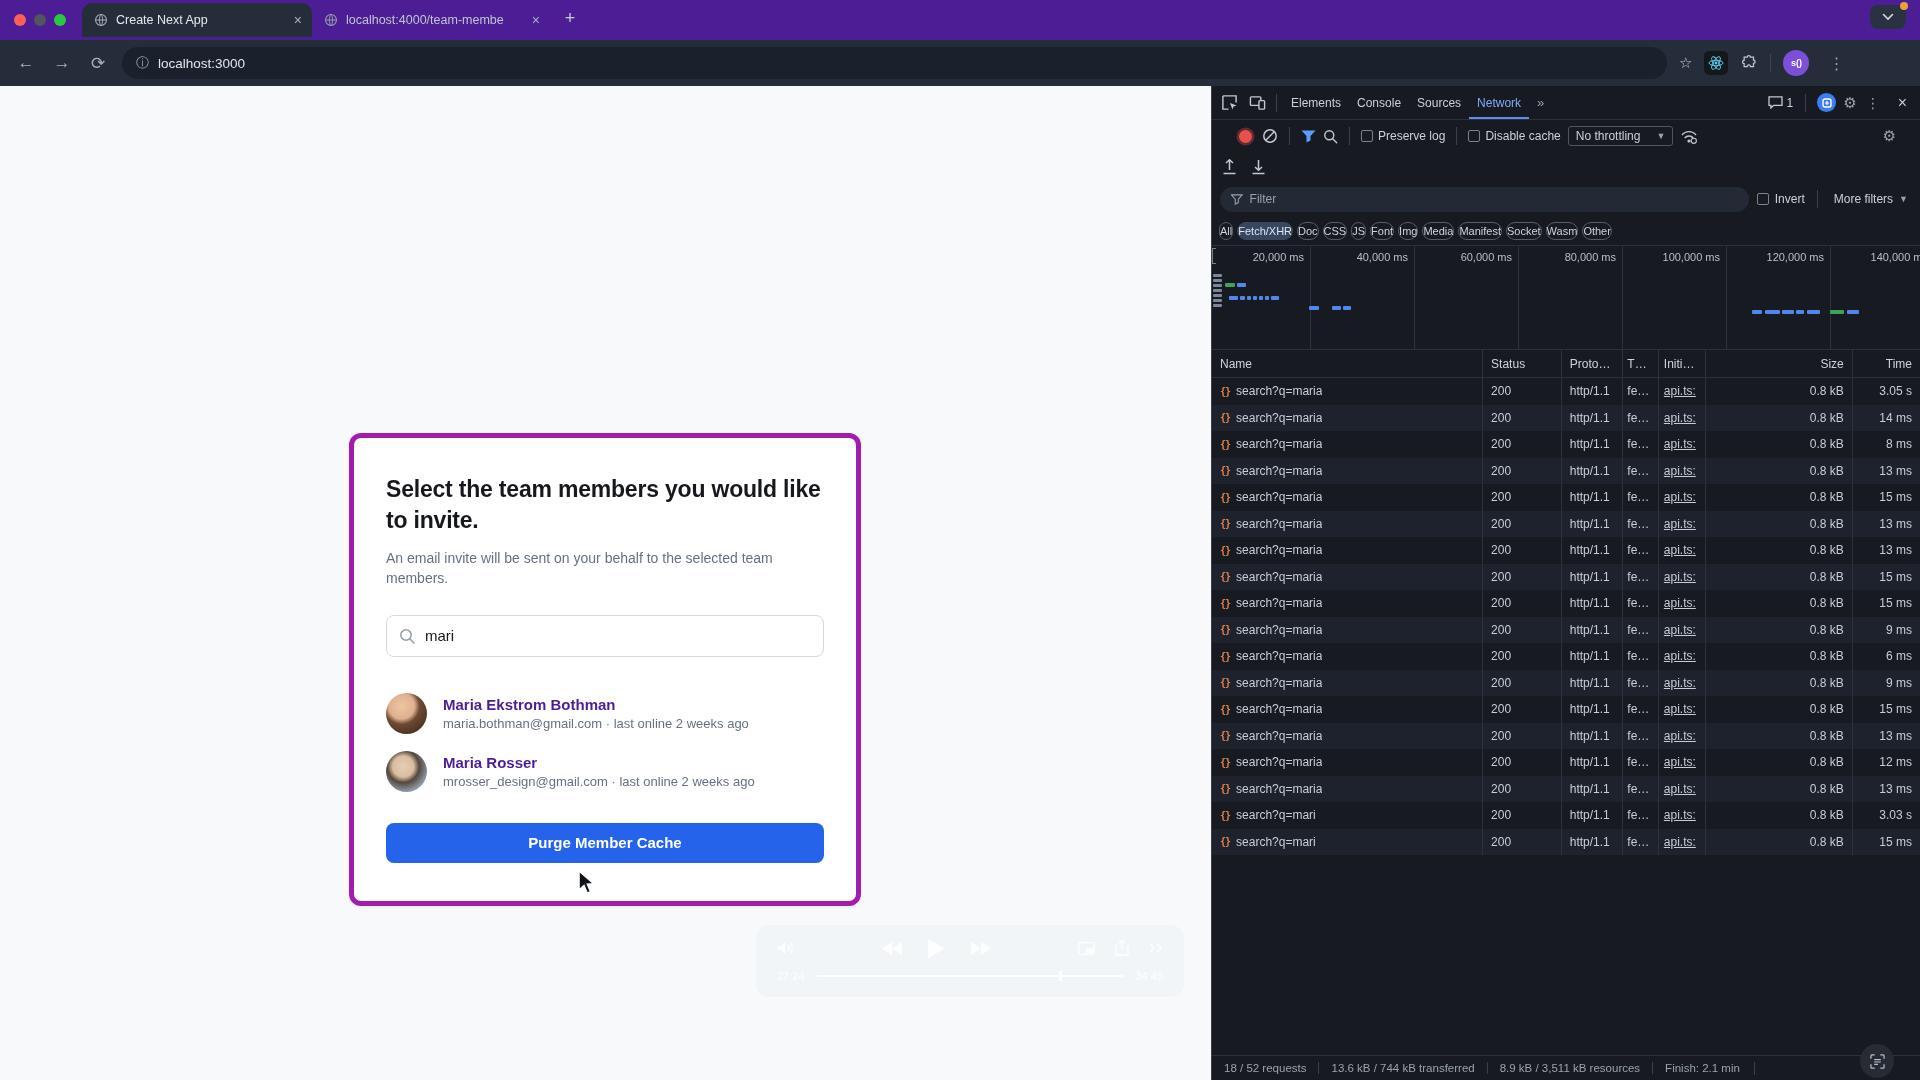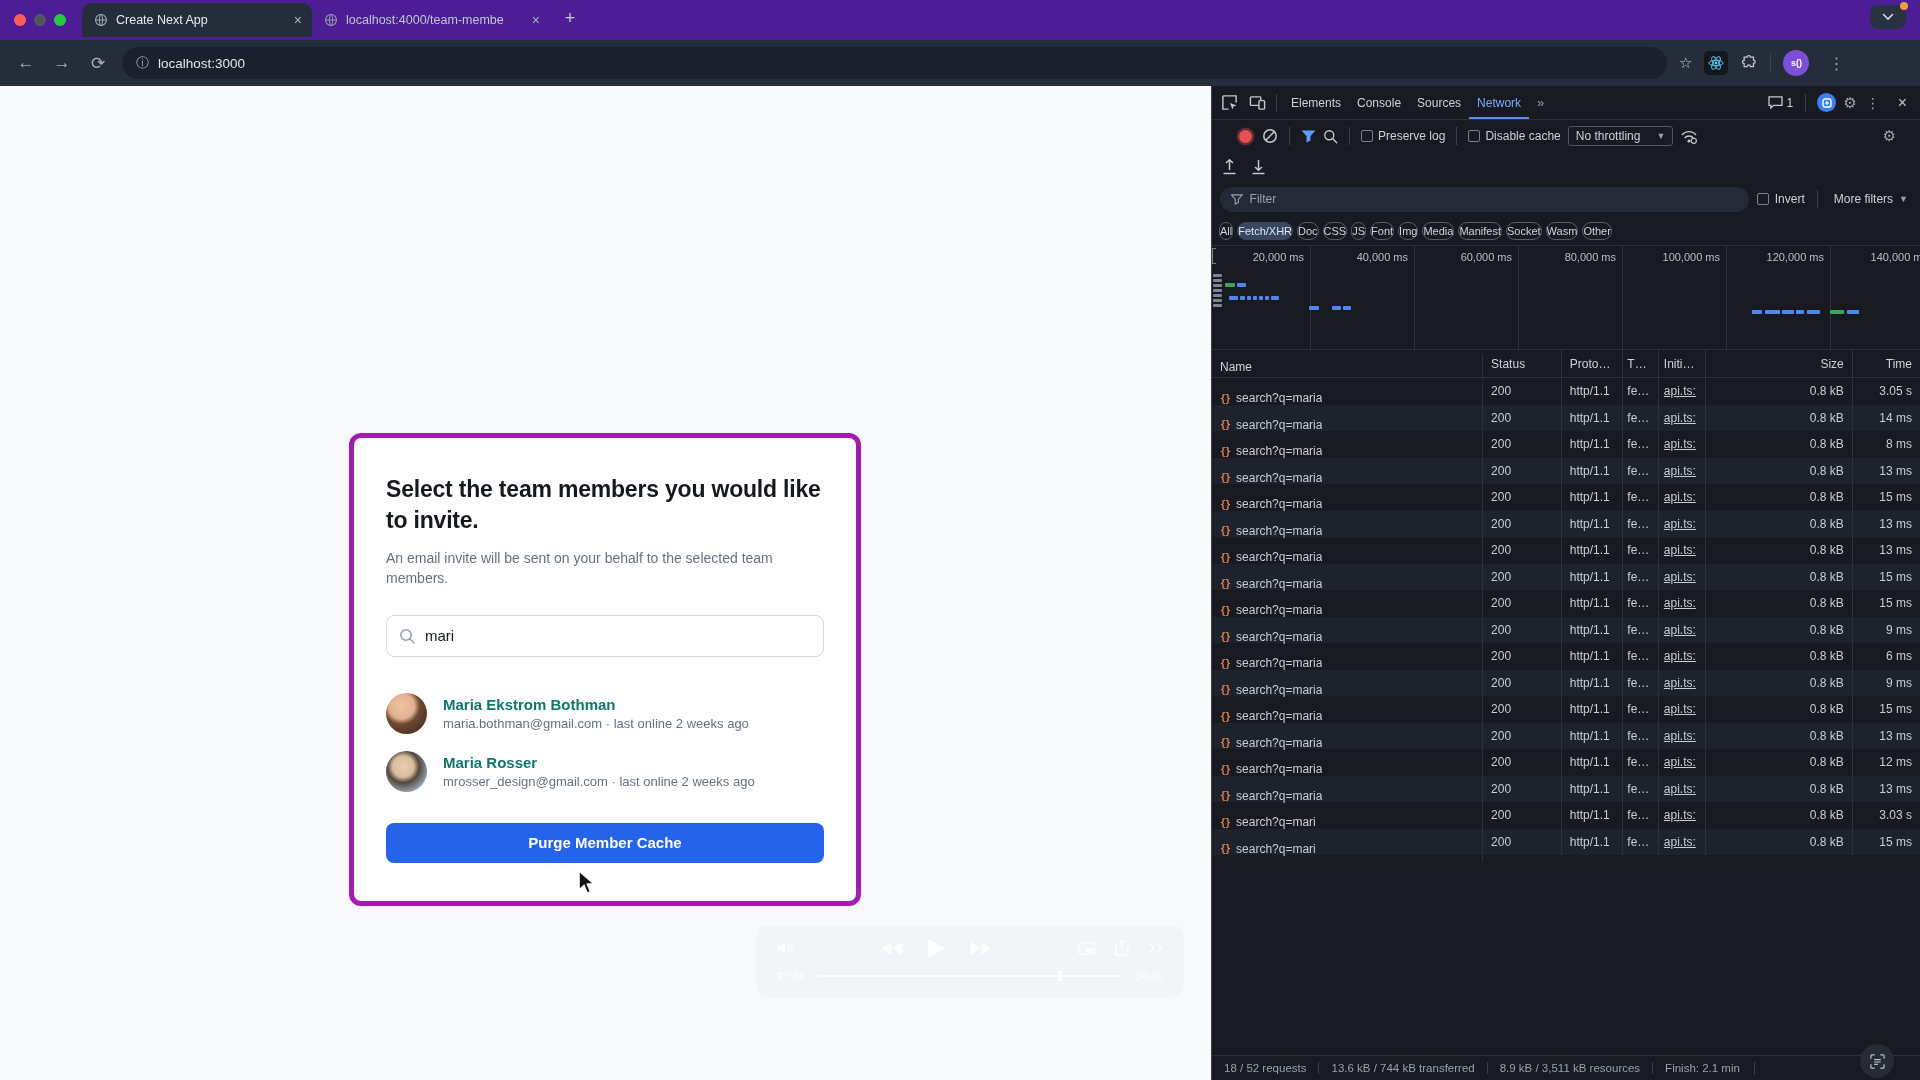"Name" .c-name { margin-top: 7px -> none }
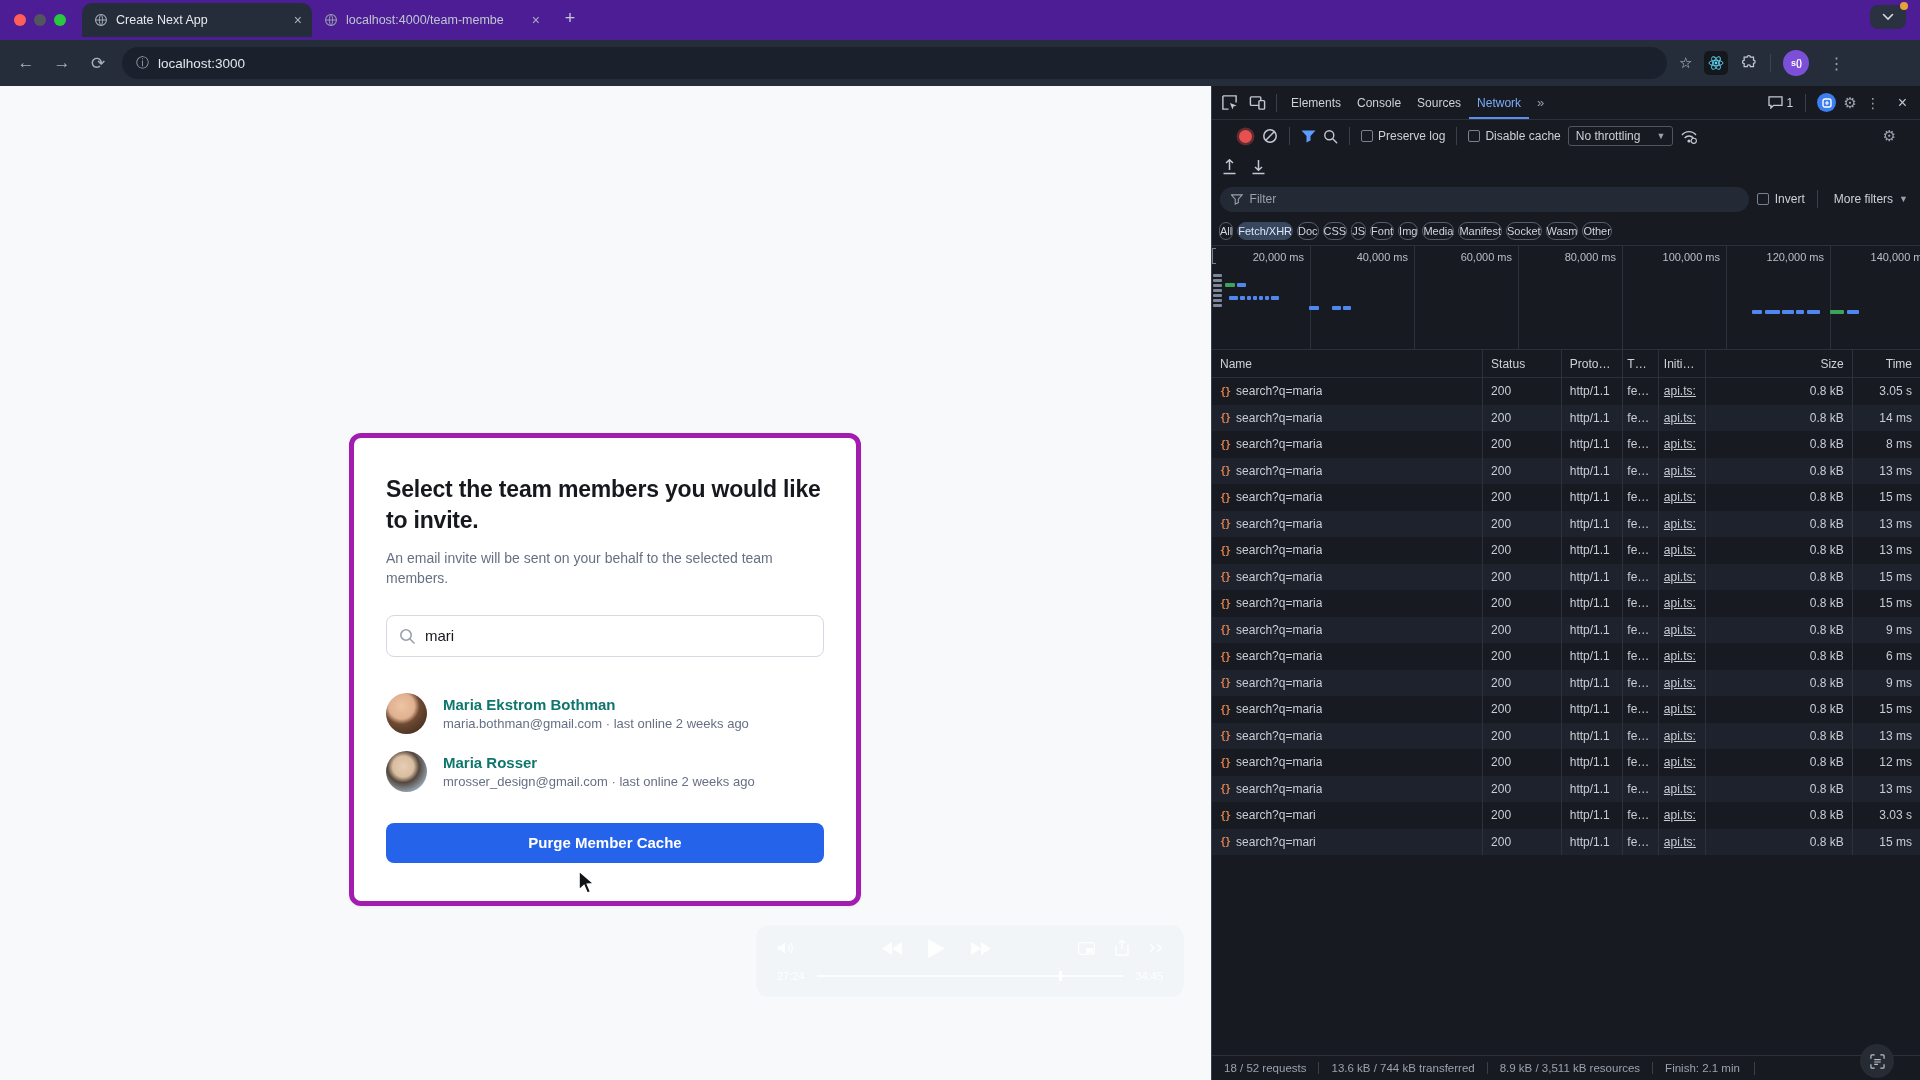"Maria Ekstrom Bothman" .member-name { color: #0f766e -> #4c1d95 }
